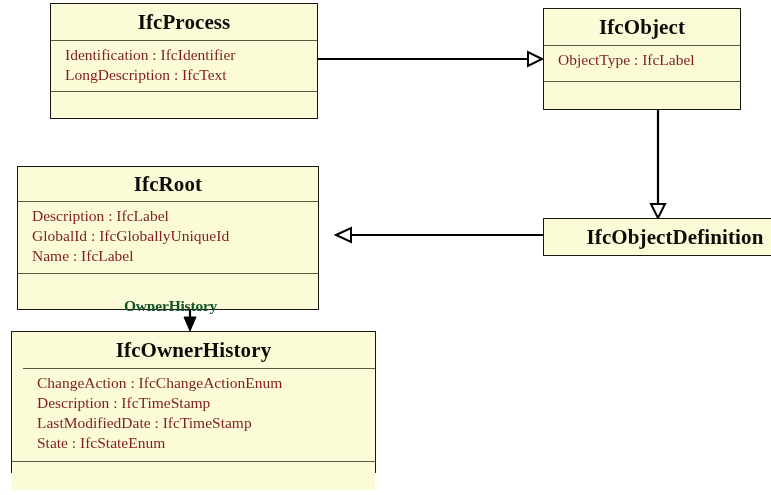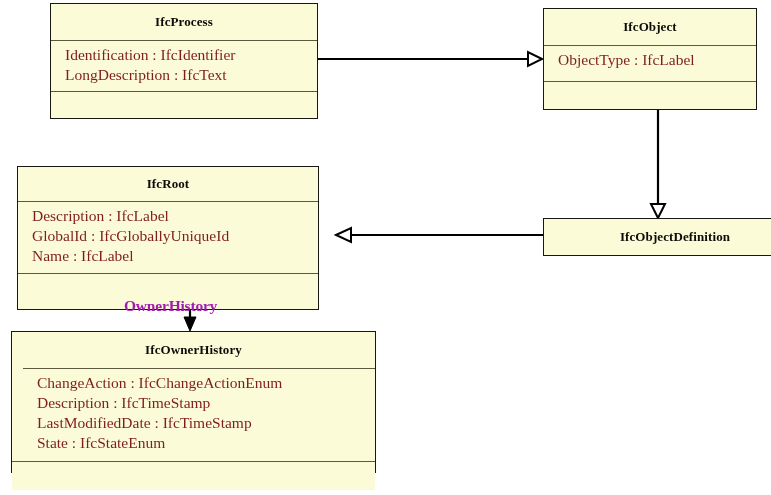"IfcProcess" .compartment.header { font-size: 13px -> 21px }
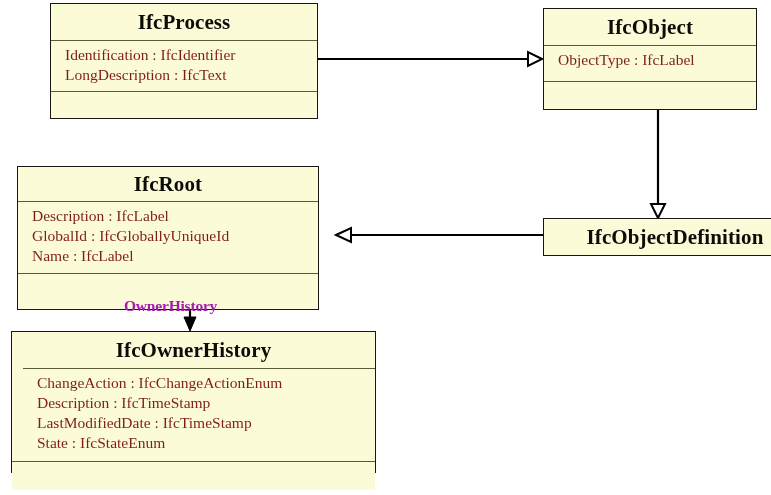"IfcObject" div.uml-class { width: 214px -> 198px }
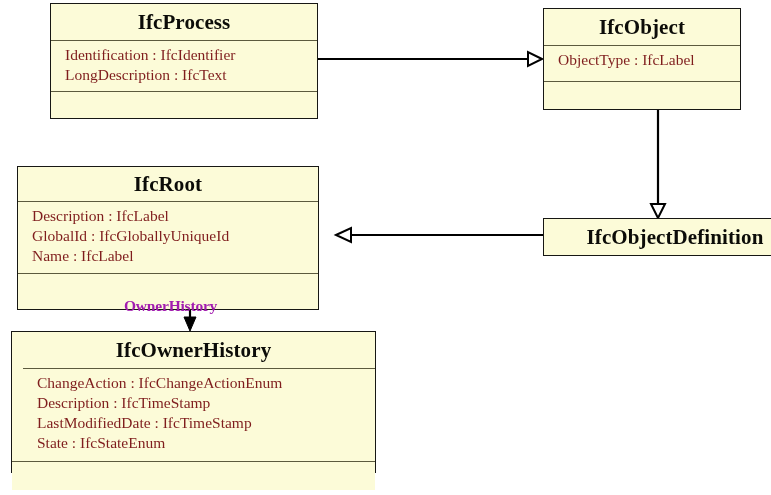"OwnerHistory" .assoc-label { color: #a21caf -> #14532d }
